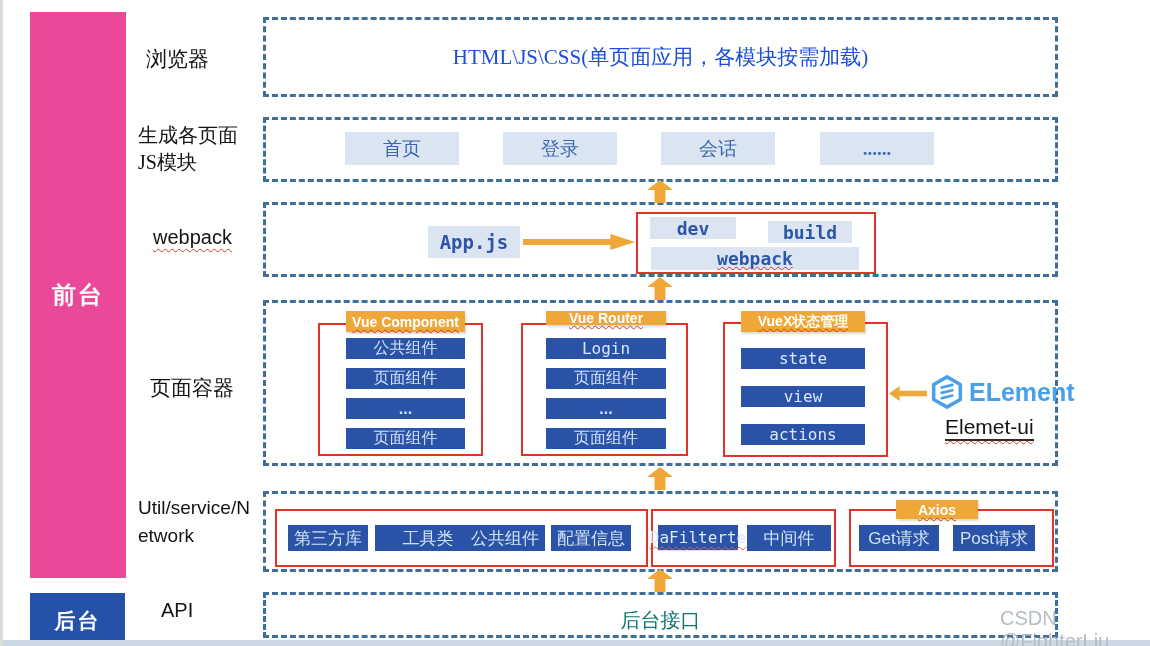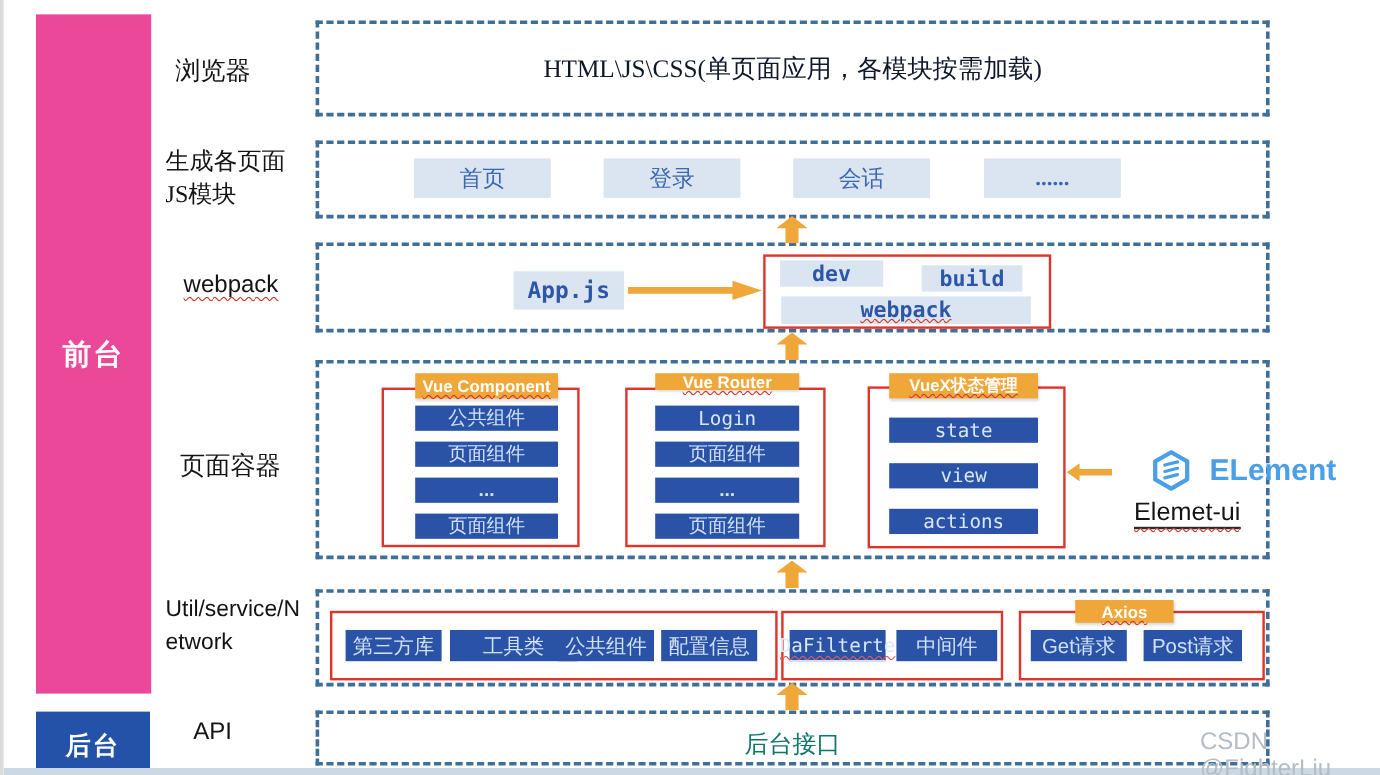"HTML\JS\CSS(单页面应用，各模块按需加载)" .box-browser .txt { color: #0f172a -> #1d4ed8 }
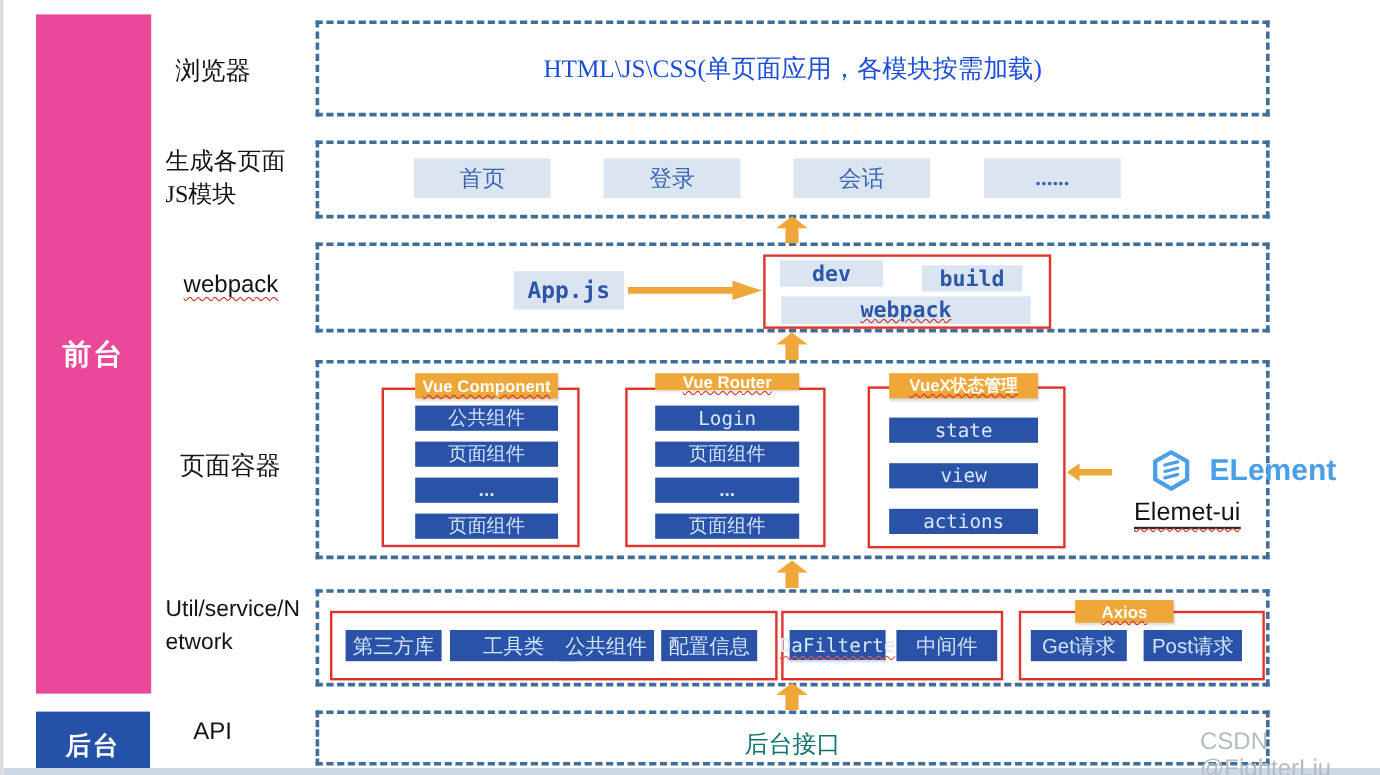"ELement" .element-wrap { gap: 16px -> 6px; margin-left: 29px -> none }
